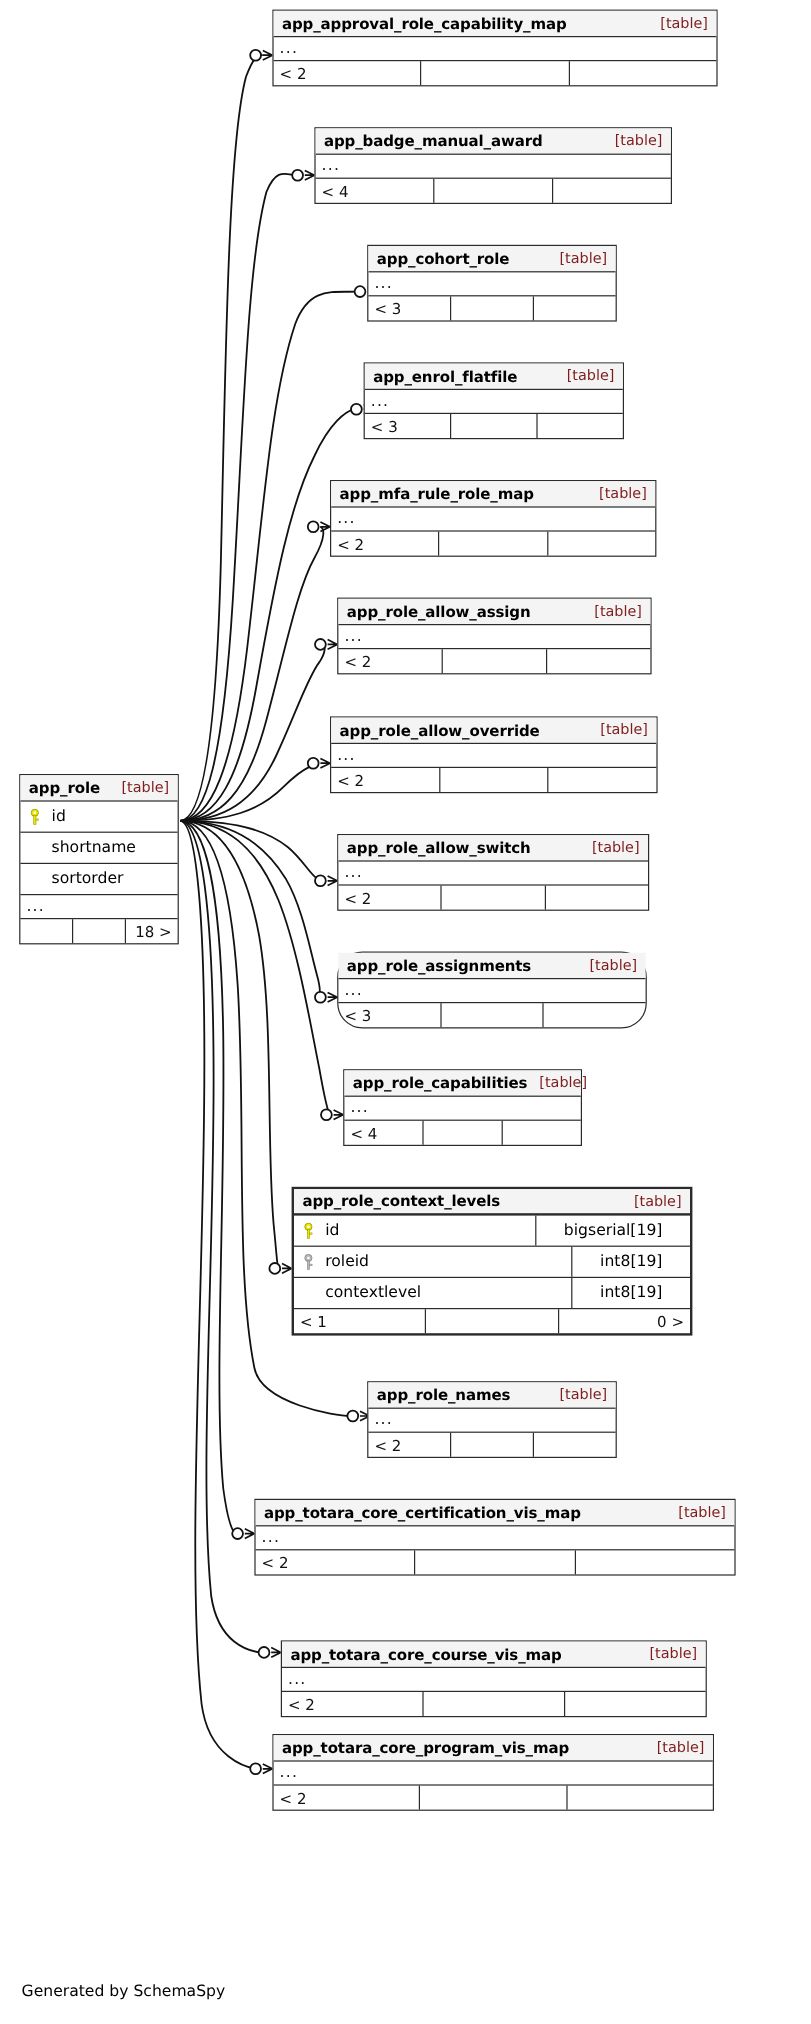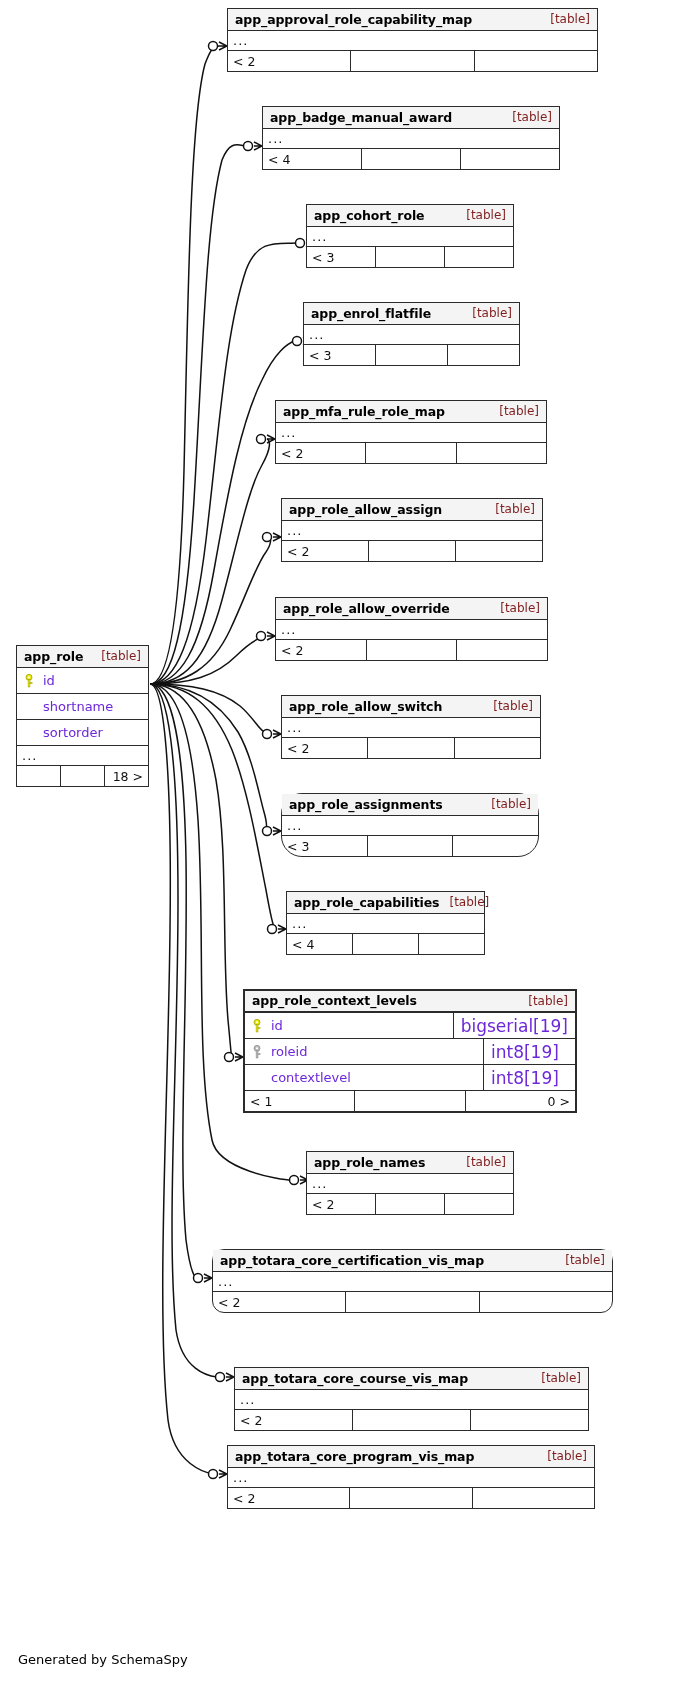"id" .node .row { color: #6d28d9 -> #000000 }
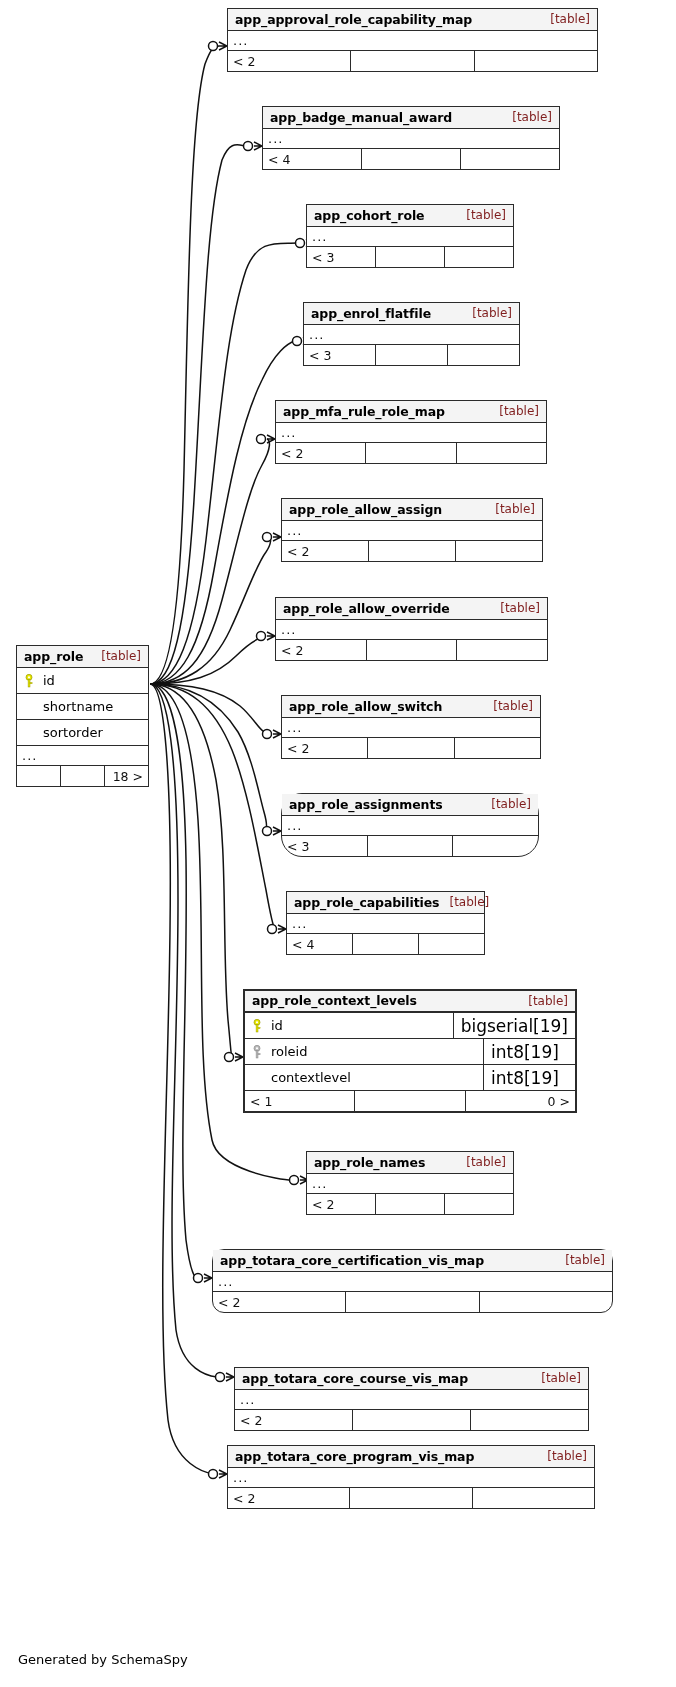"bigserial[19]" .node .row .ctype { font-size: 17px -> 13px; padding: 0 7px -> 0 23px }
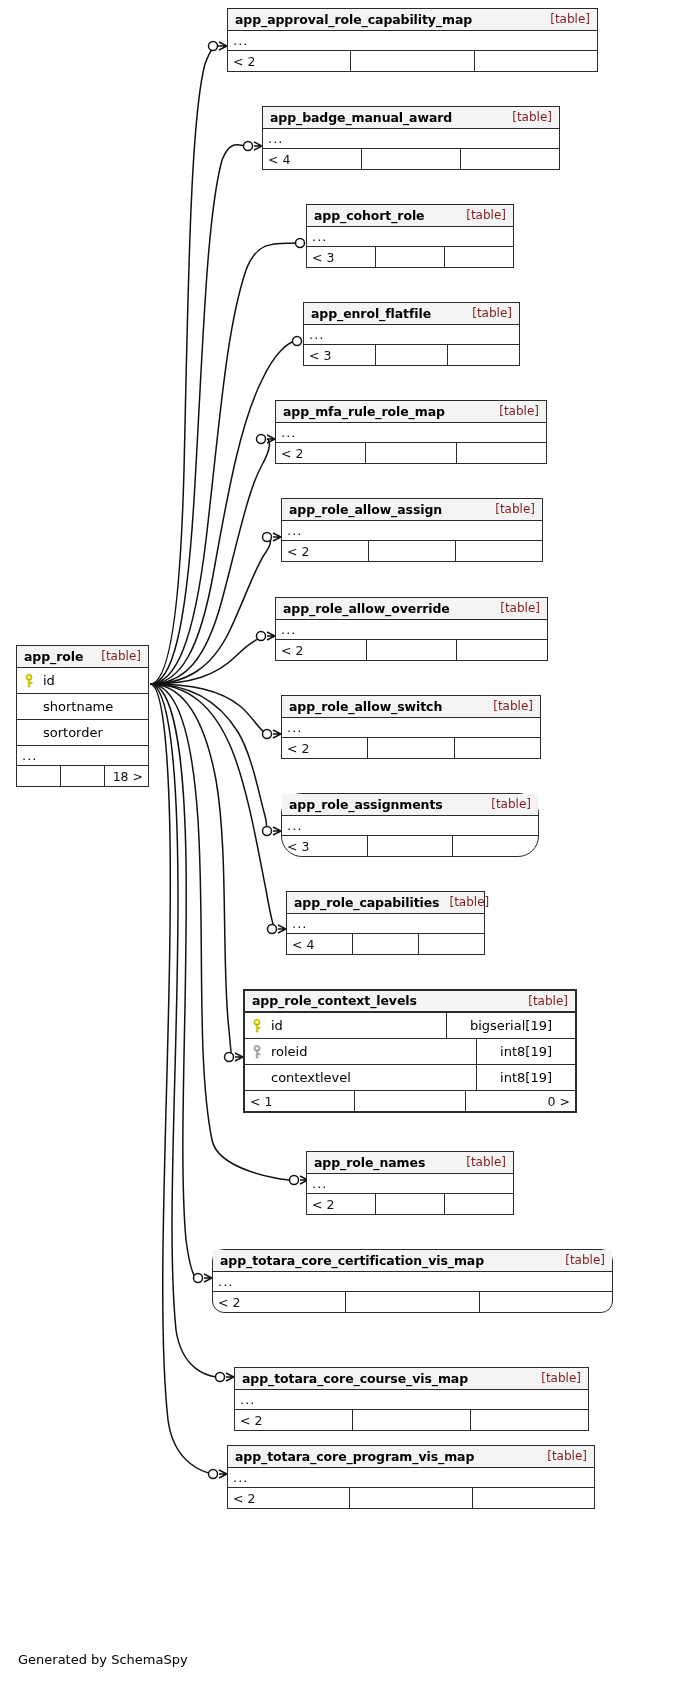"app_totara_core_certification_vis_map" div.node { border-radius: 12px -> none }
